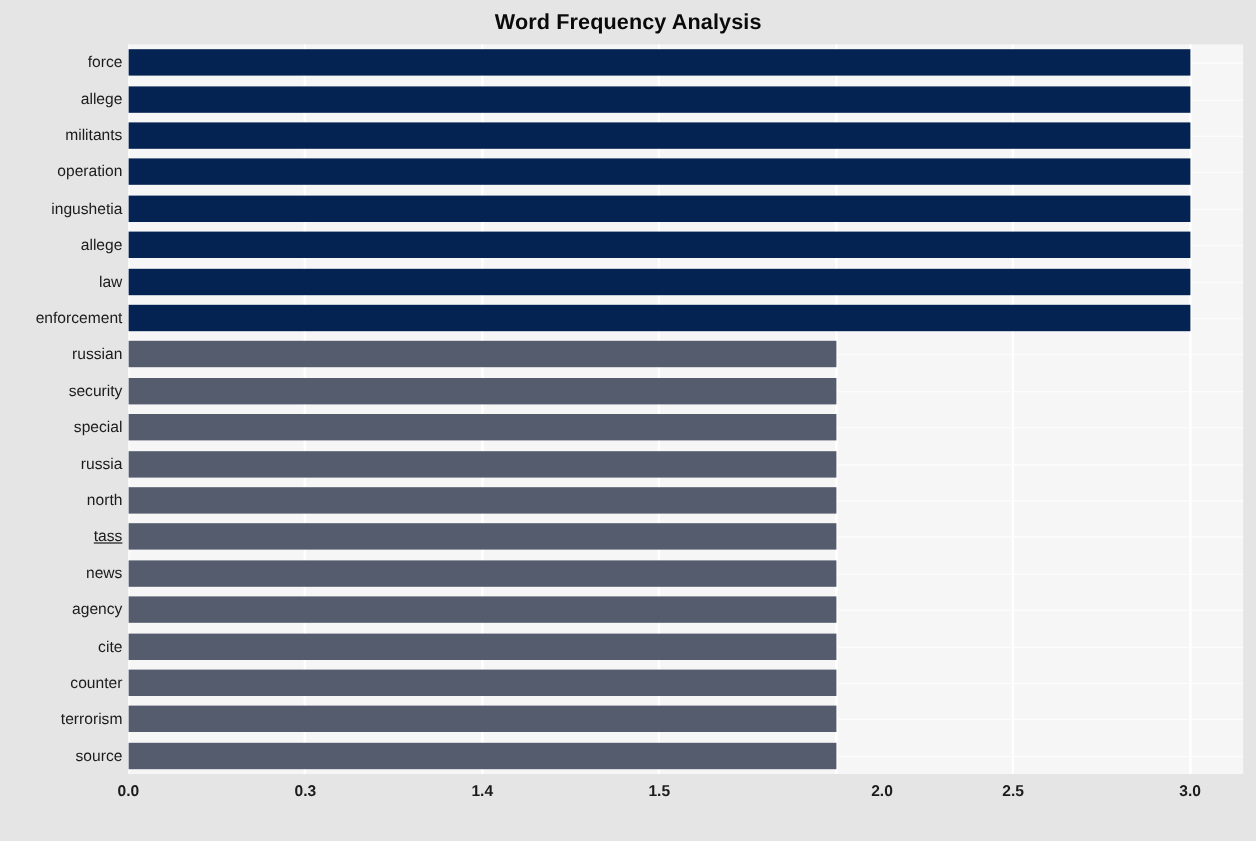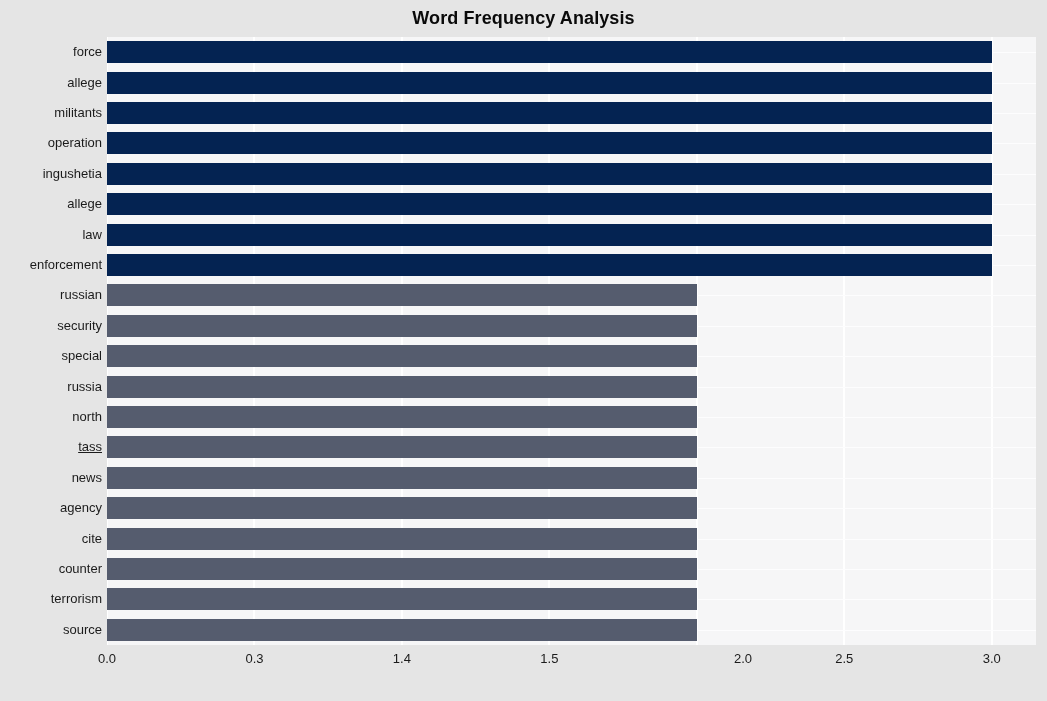"0.0" .xtick { font-weight: none -> bold }
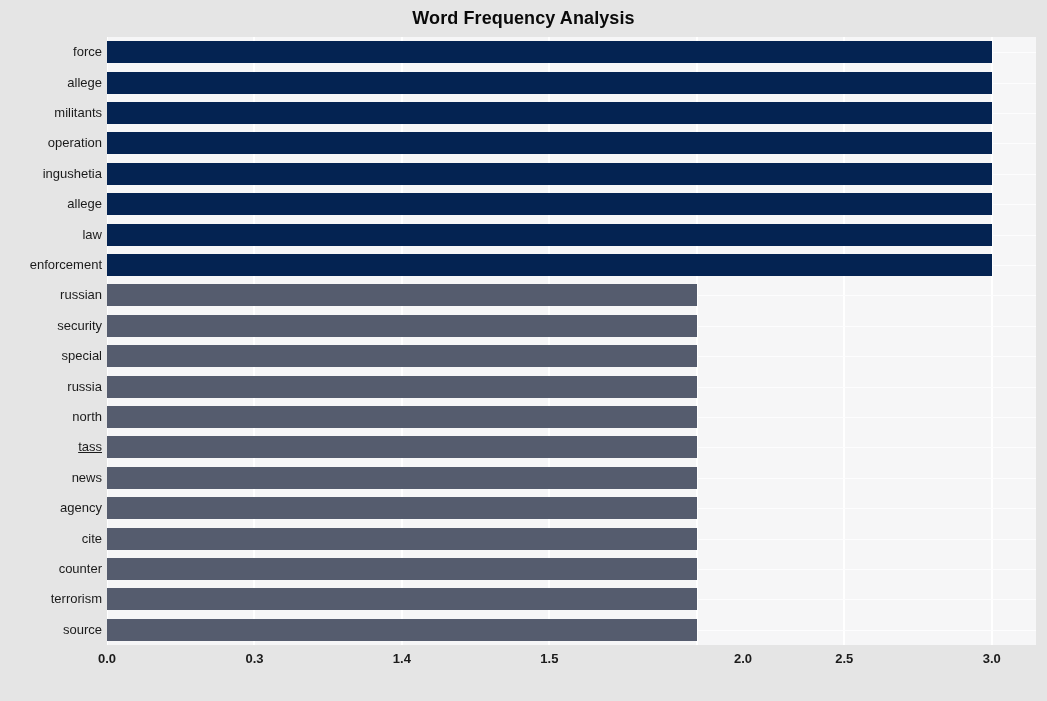"2.0" div.xtick { left: 712px -> 735px; text-align: right -> none }
